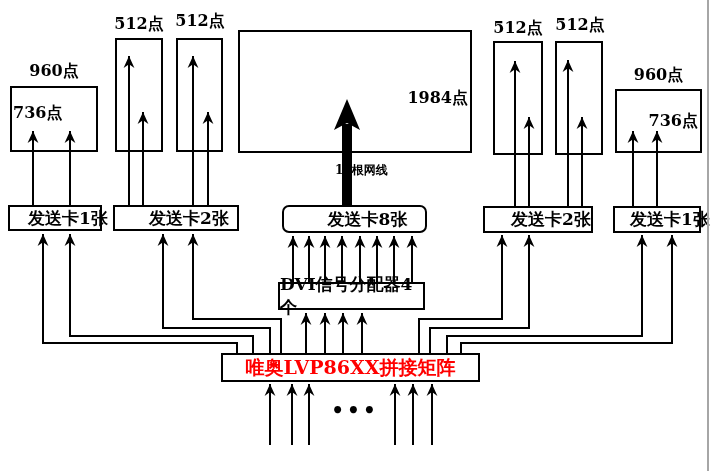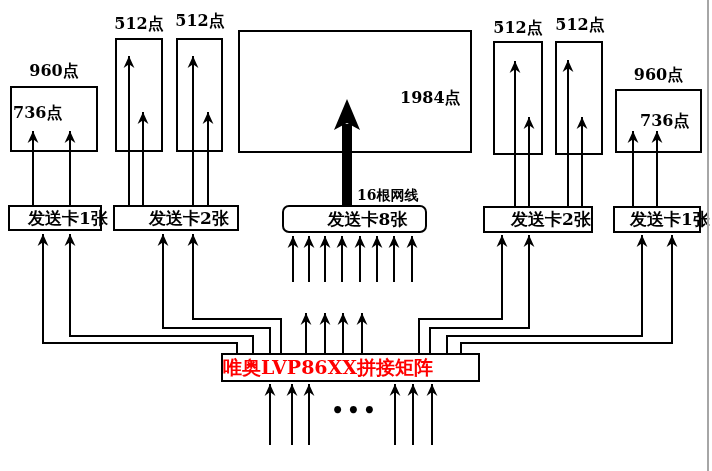"1984点" .rgt { text-align: left -> right }
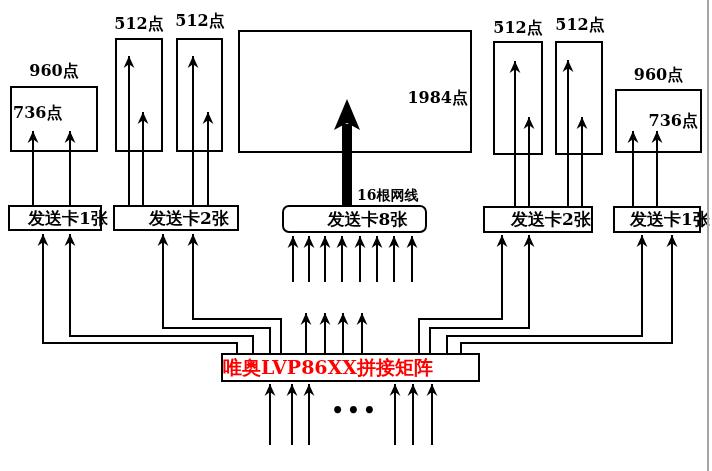"16根网线" div.lbl { font-size: 14px -> 12px; left: 357px -> 335px; margin-top: 24px -> none }
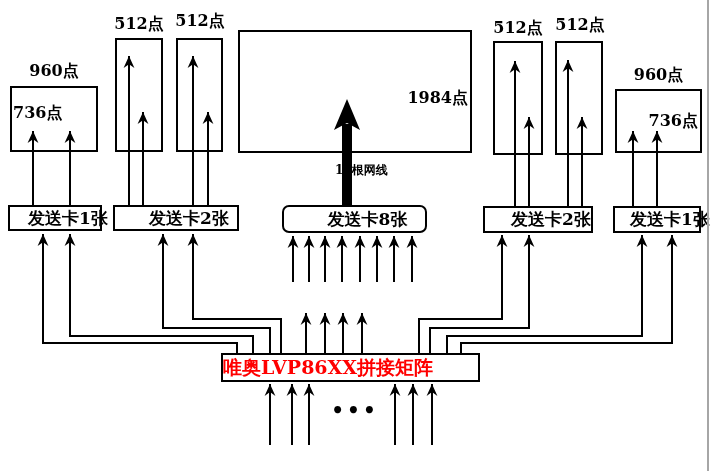"DVI信号分配器4个" div.box { html: none -> <div> <span>DVI信号分配器4个</span> </div> }
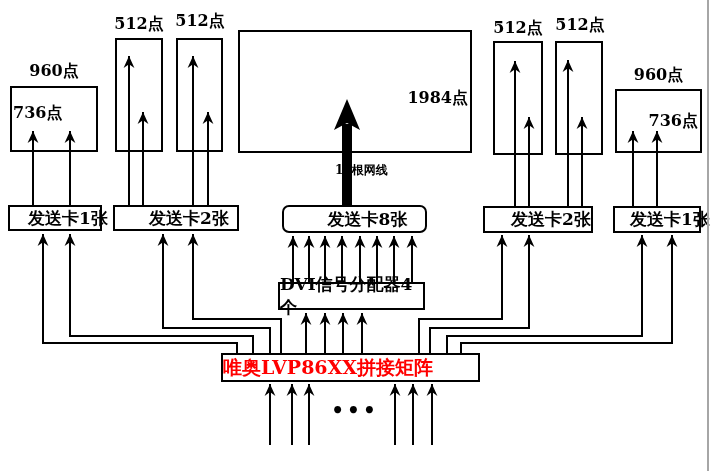"唯奥LVP86XX拼接矩阵" #matrix-box { justify-content: flex-start -> center }
